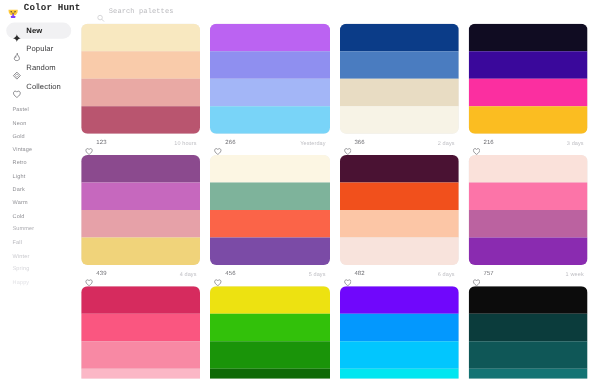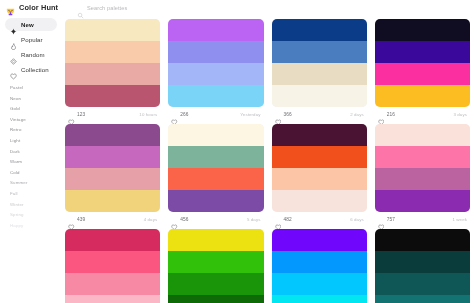"Color Hunt" .header { font-family: none -> Liberation Mono, monospace }
